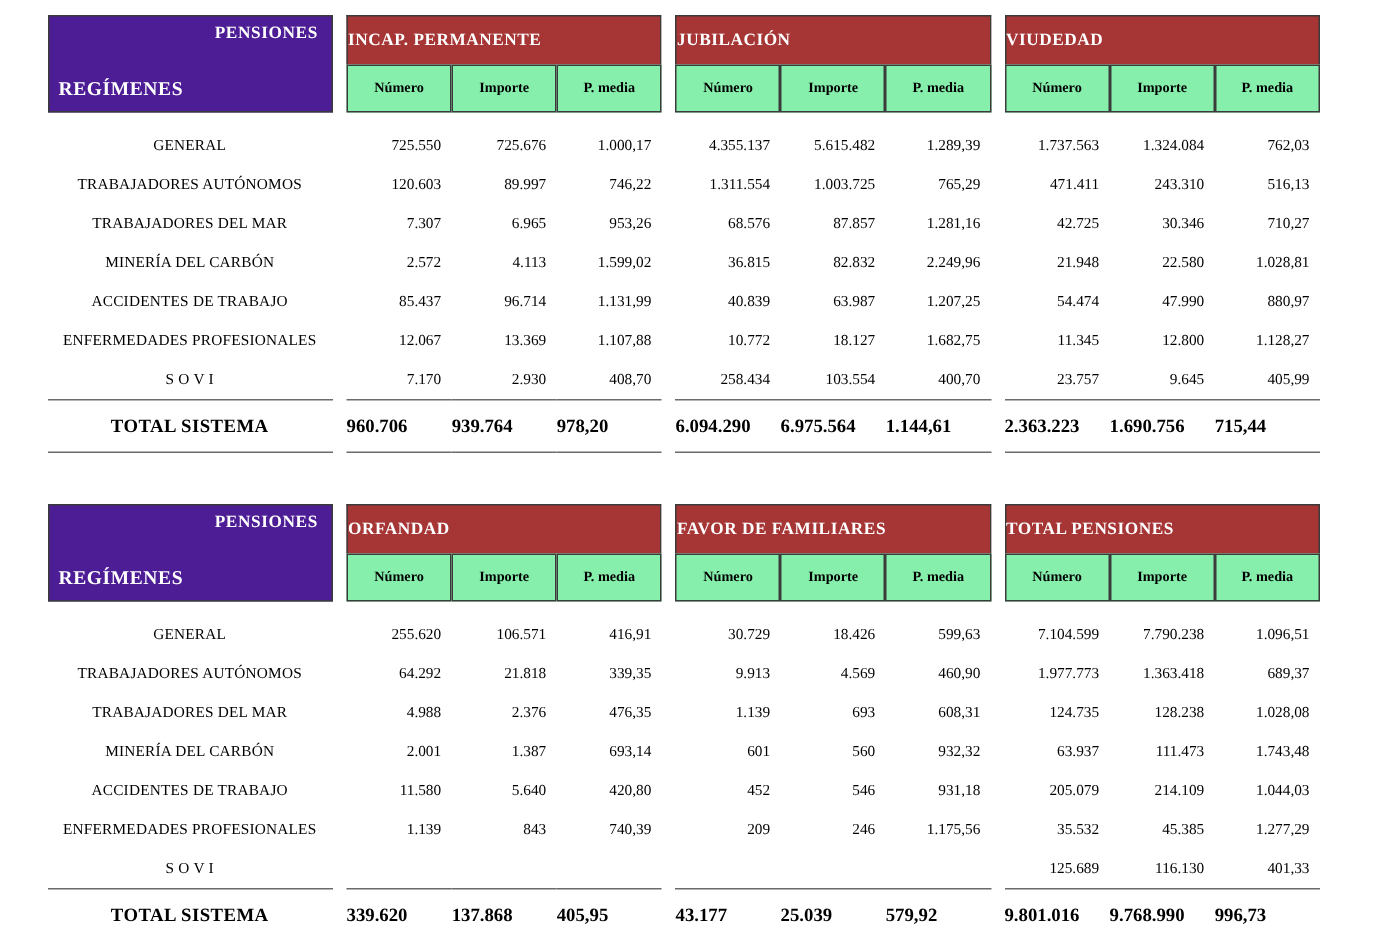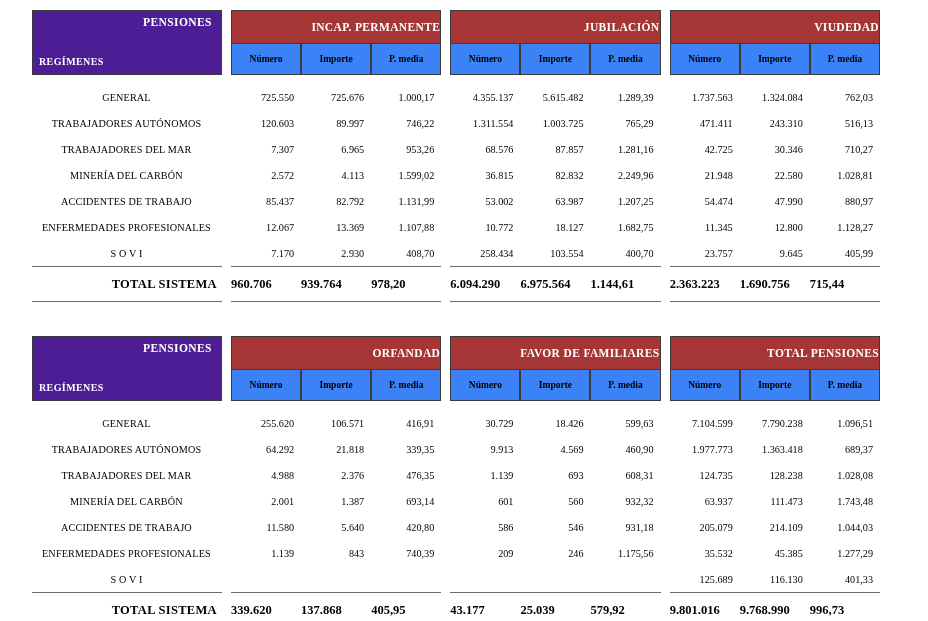"INCAP. PERMANENTE" .grp-cell { text-align: right -> left }
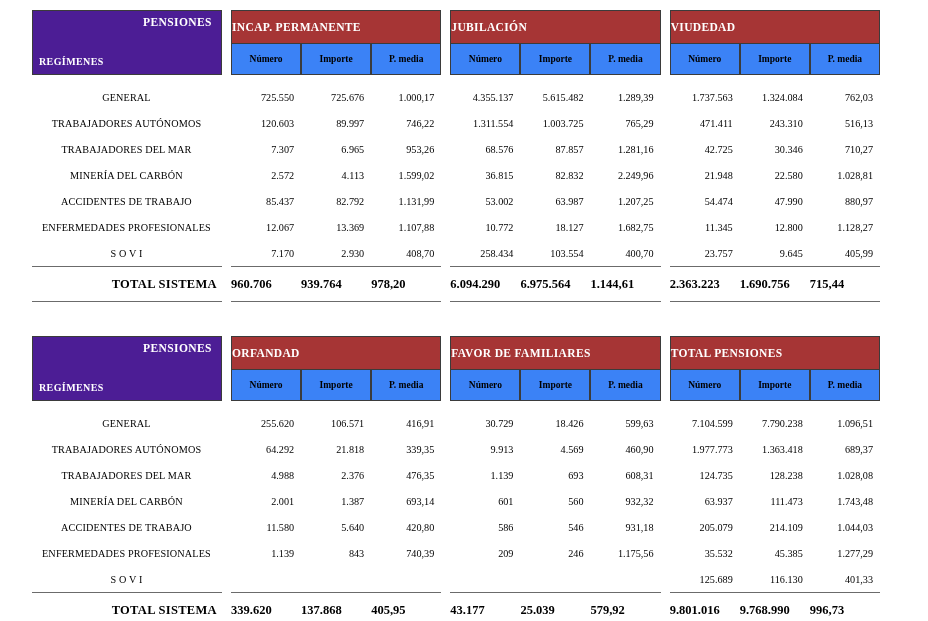"REGÍMENES" .corner-bottom { font-size: 10px -> 13px }
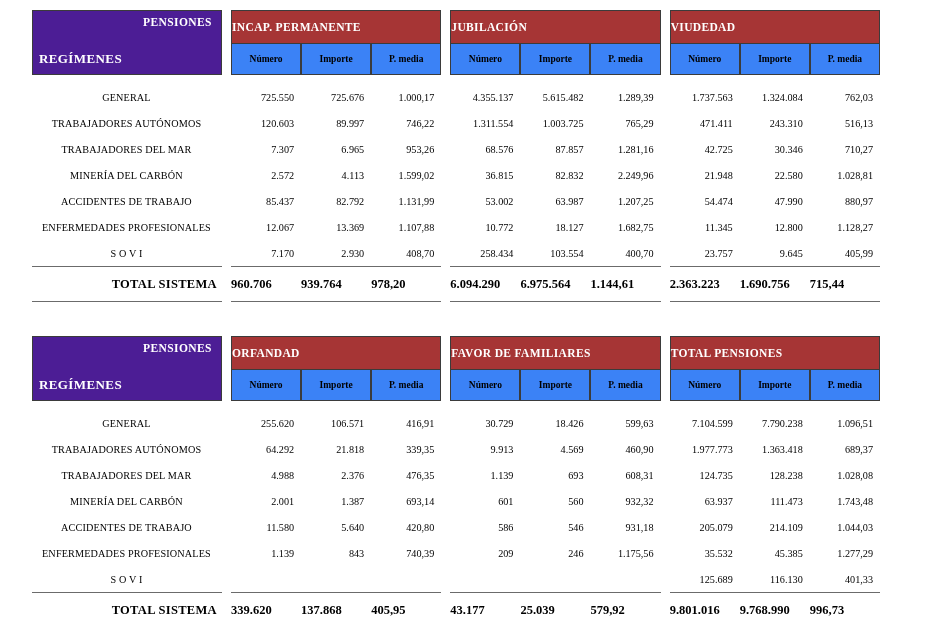"Número" .sub-cell { background: #3b82f6 -> #86efac }
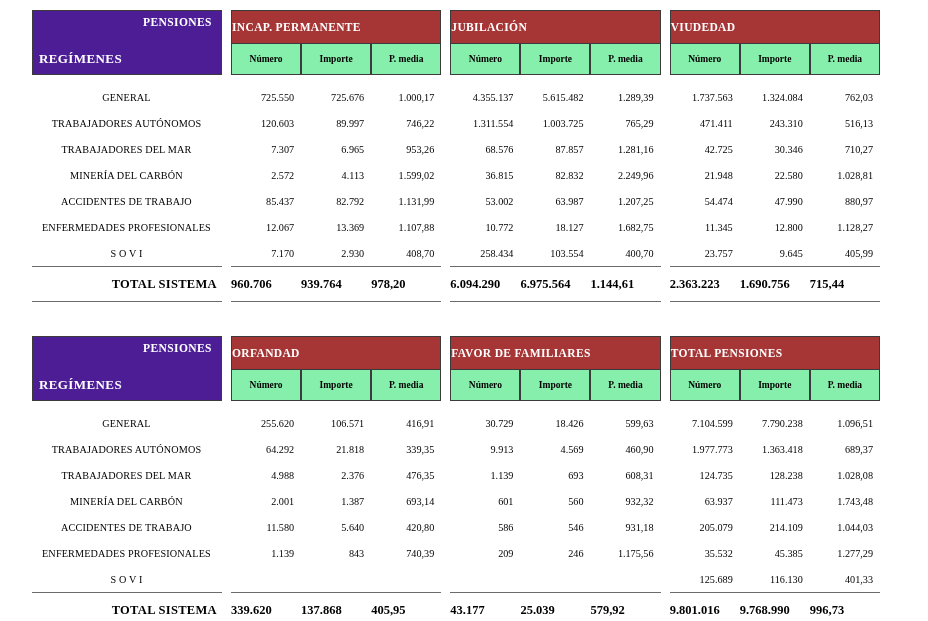"82.792" td.num { text: 82.792 -> 96.714 }
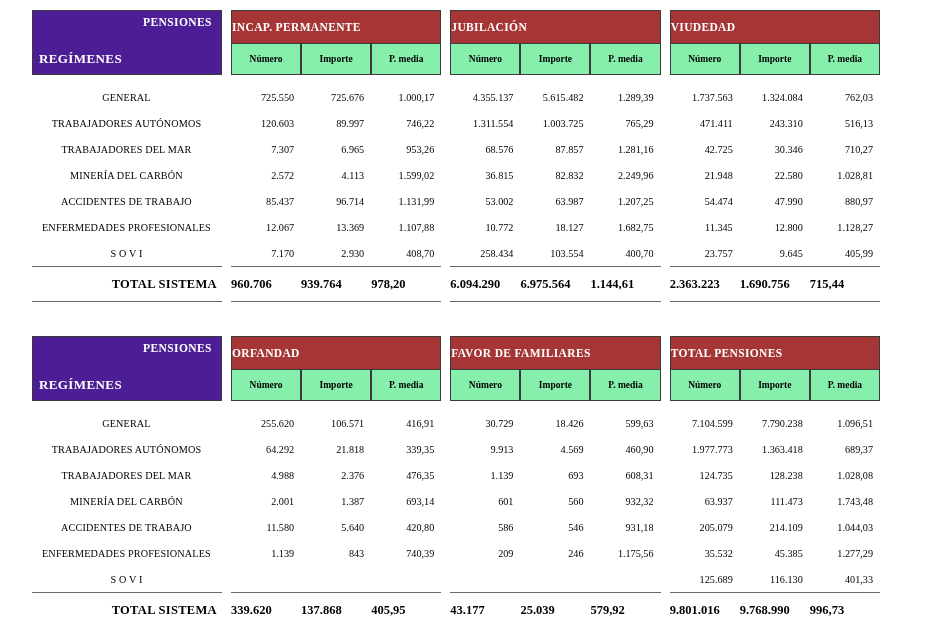"53.002" td.num { text: 53.002 -> 40.839 }
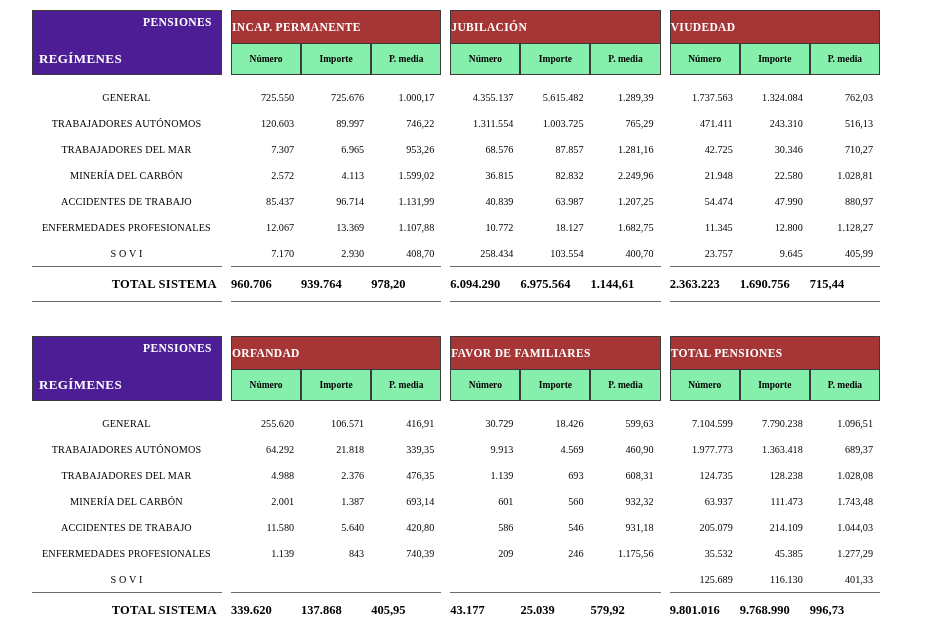"TOTAL SISTEMA" tr.total-row td.regimen { text-align: right -> center }
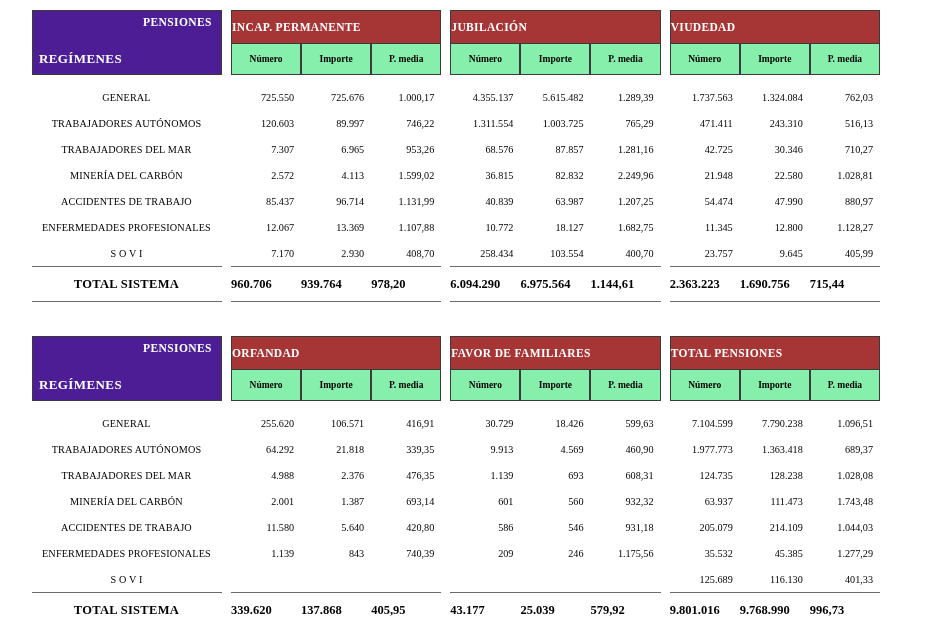"586" td.num { text: 586 -> 452 }
